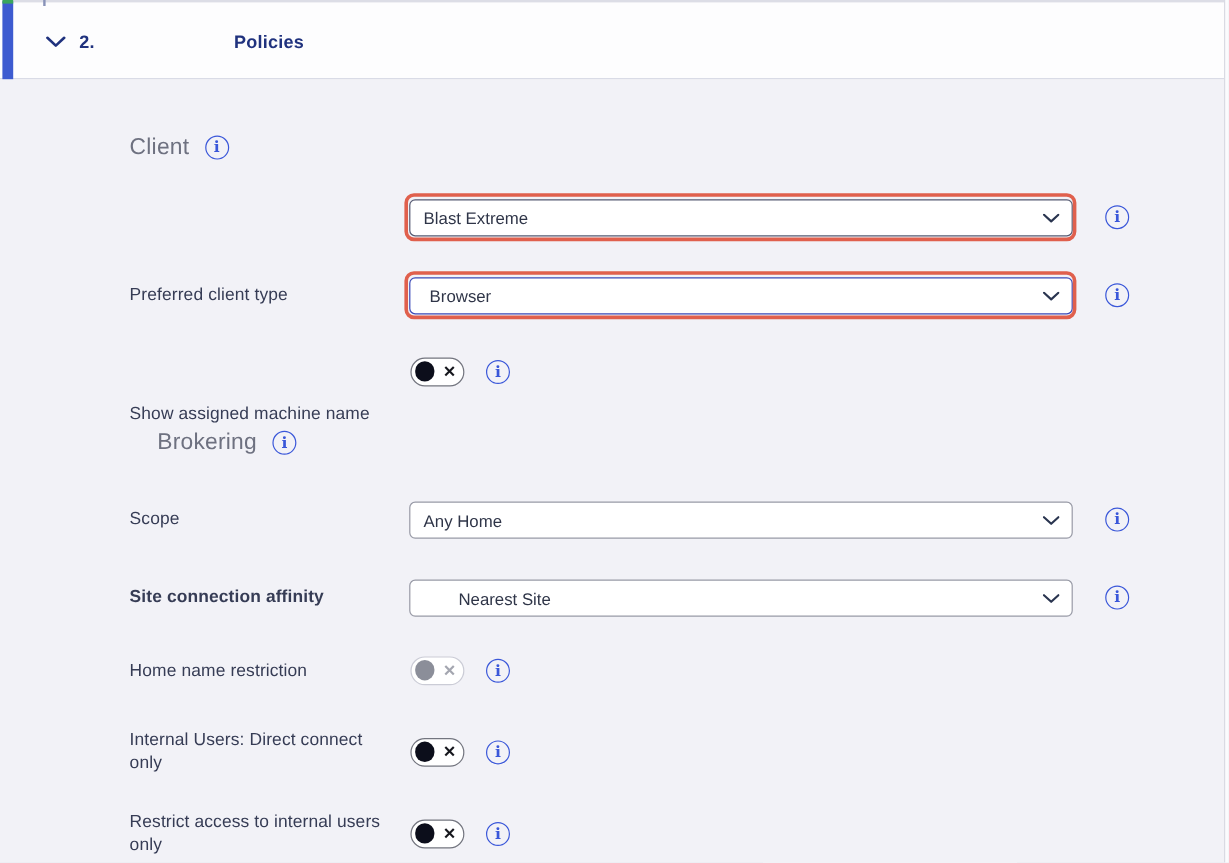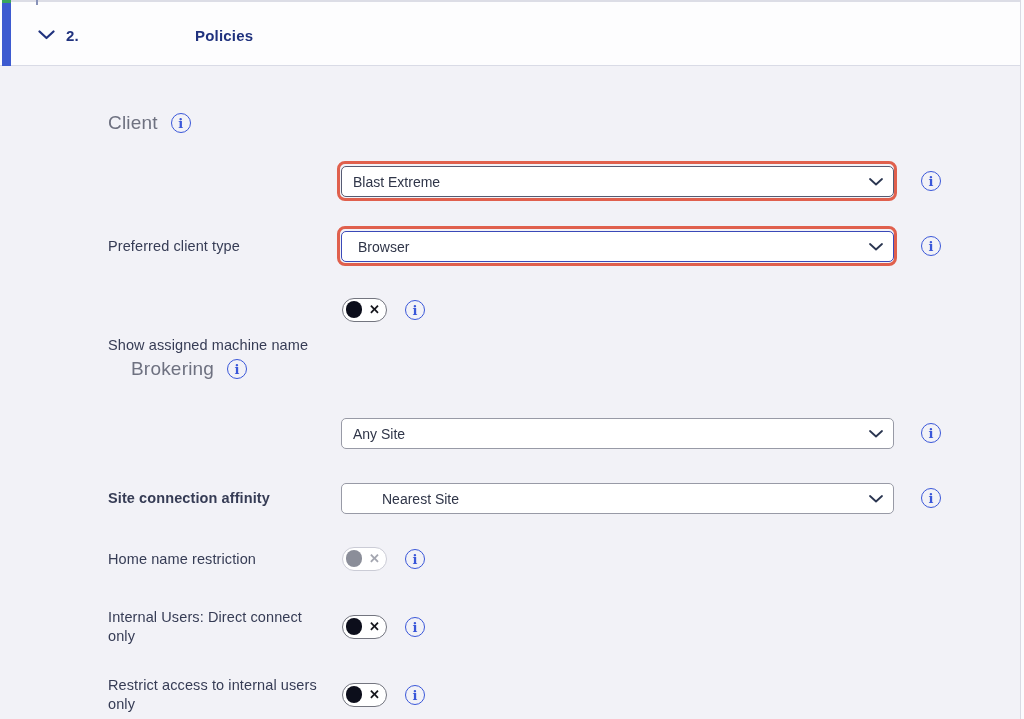"Scope" div.row-label { html: none -> <div>Scope</div> }
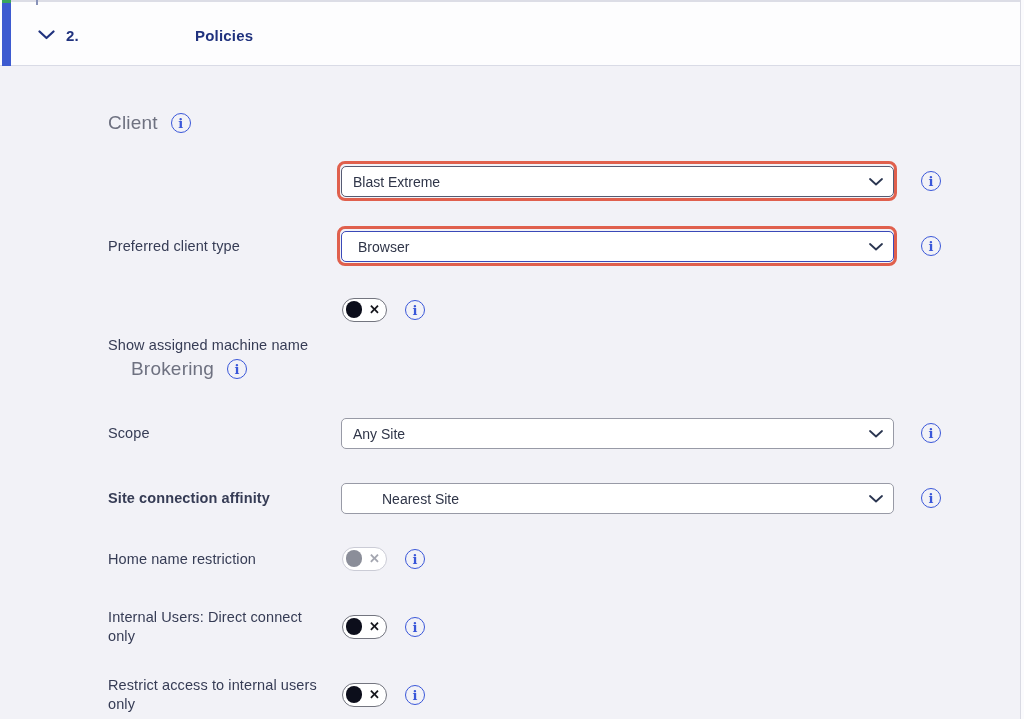"Any Site" span { text: Site -> Home }
